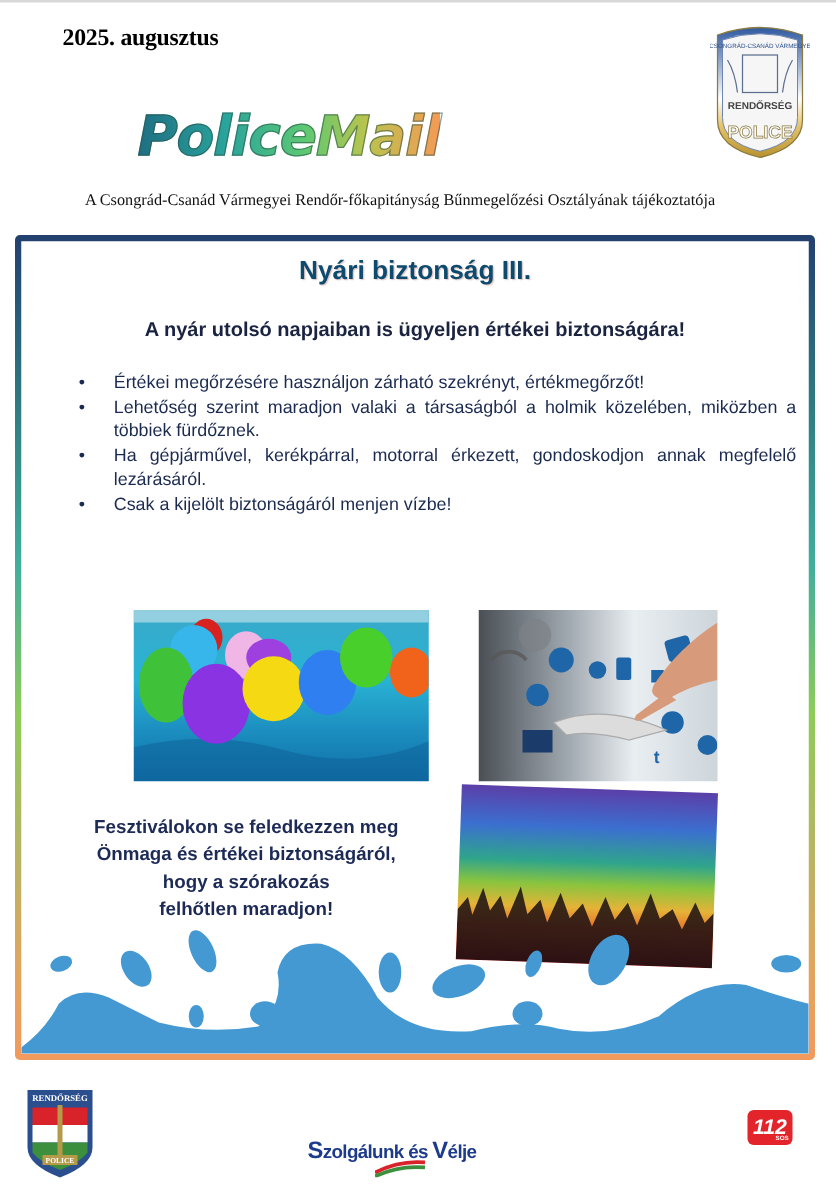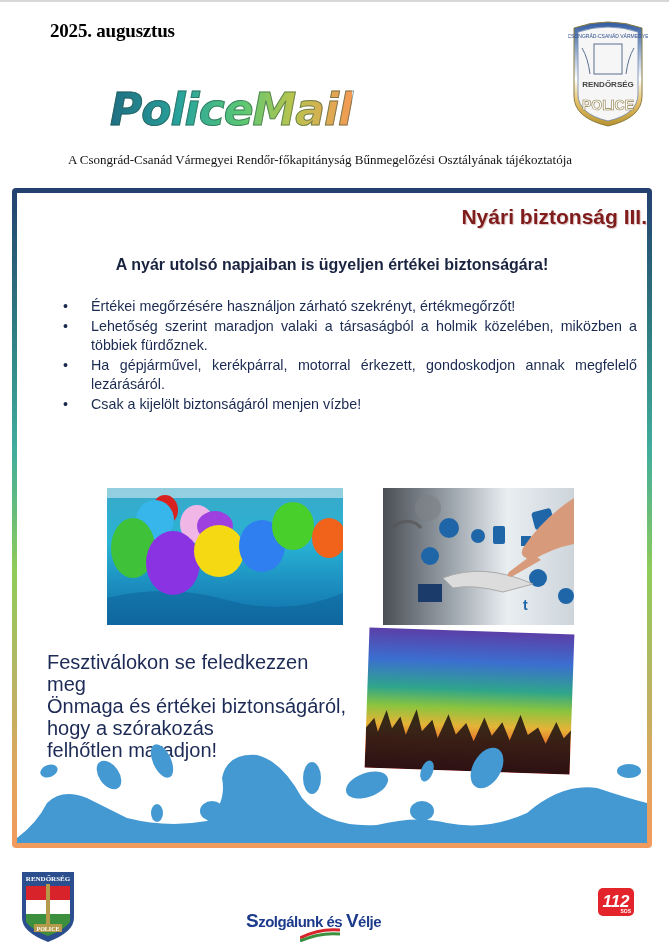"Nyári biztonság III." .headline { color: #7f1d1d -> #0c4a6e; text-align: right -> center }
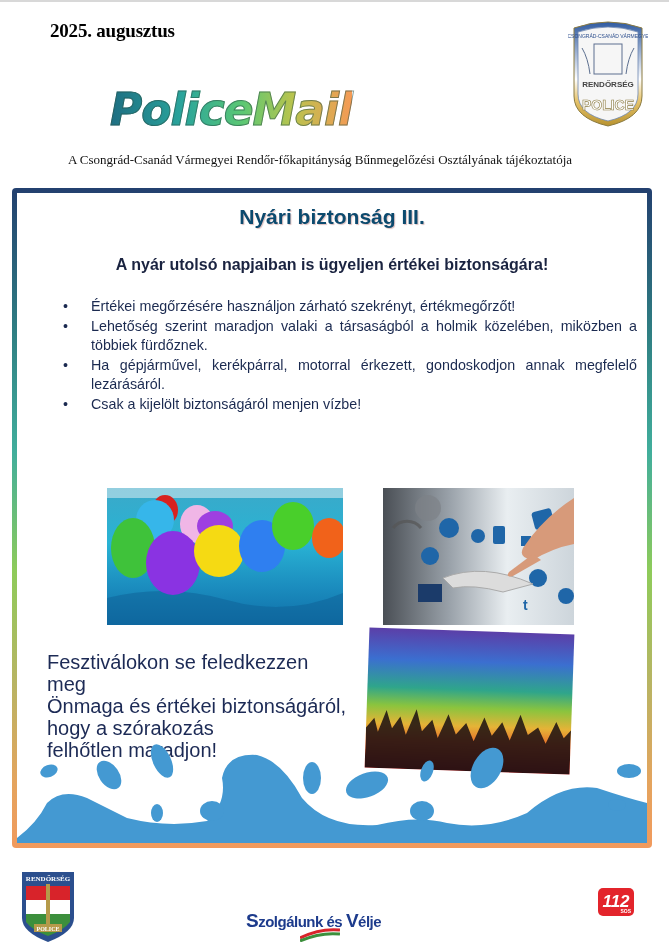"Fesztiválokon se feledkezzen meg" .festival-text { font-size: 20px -> 15px; font-weight: normal -> bold; text-align: left -> center }
